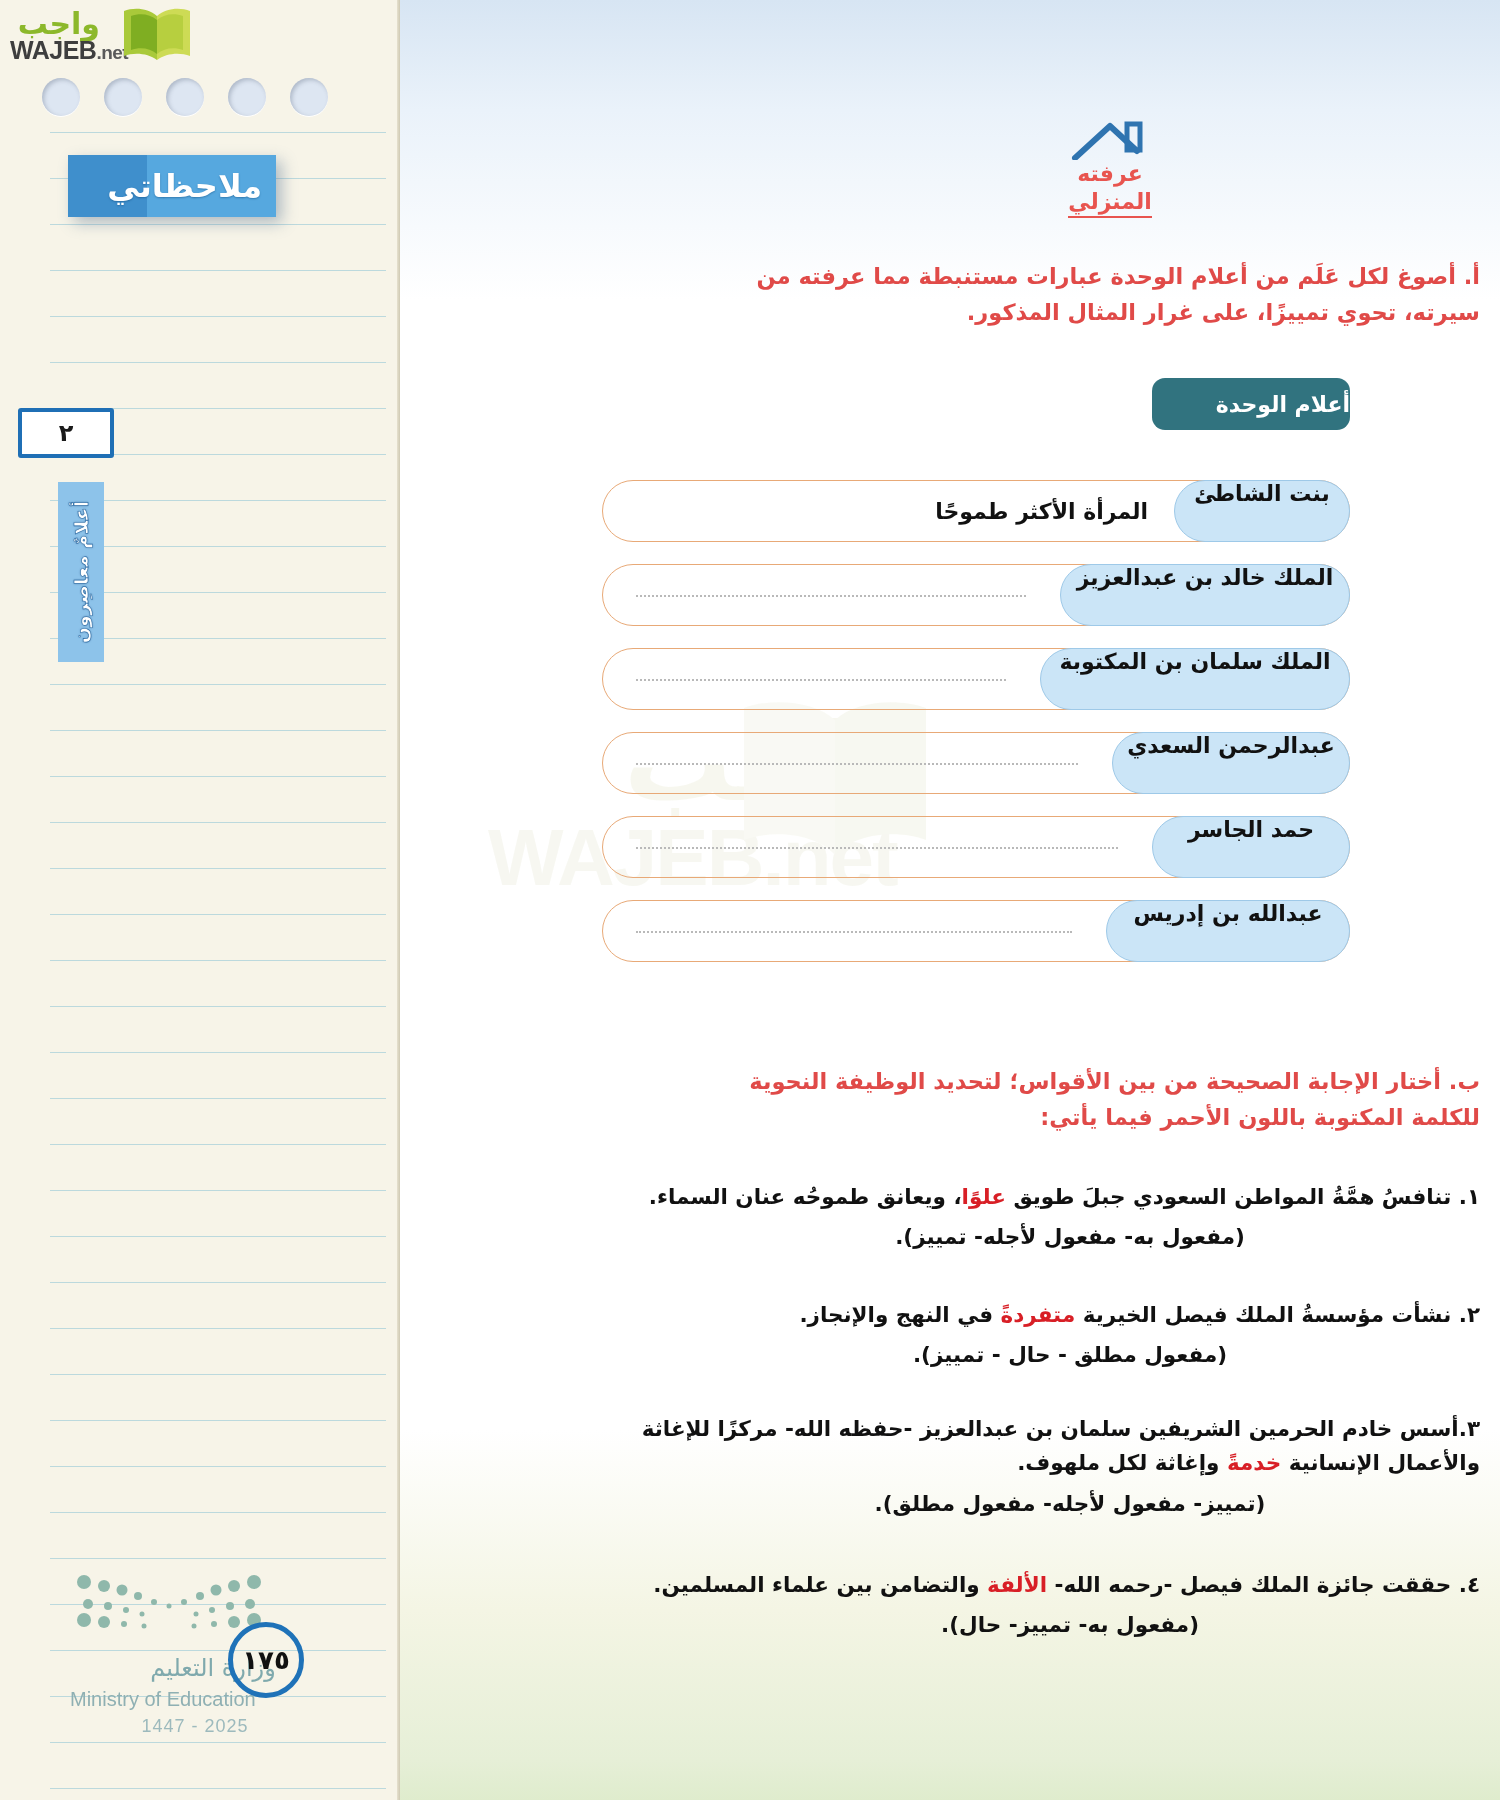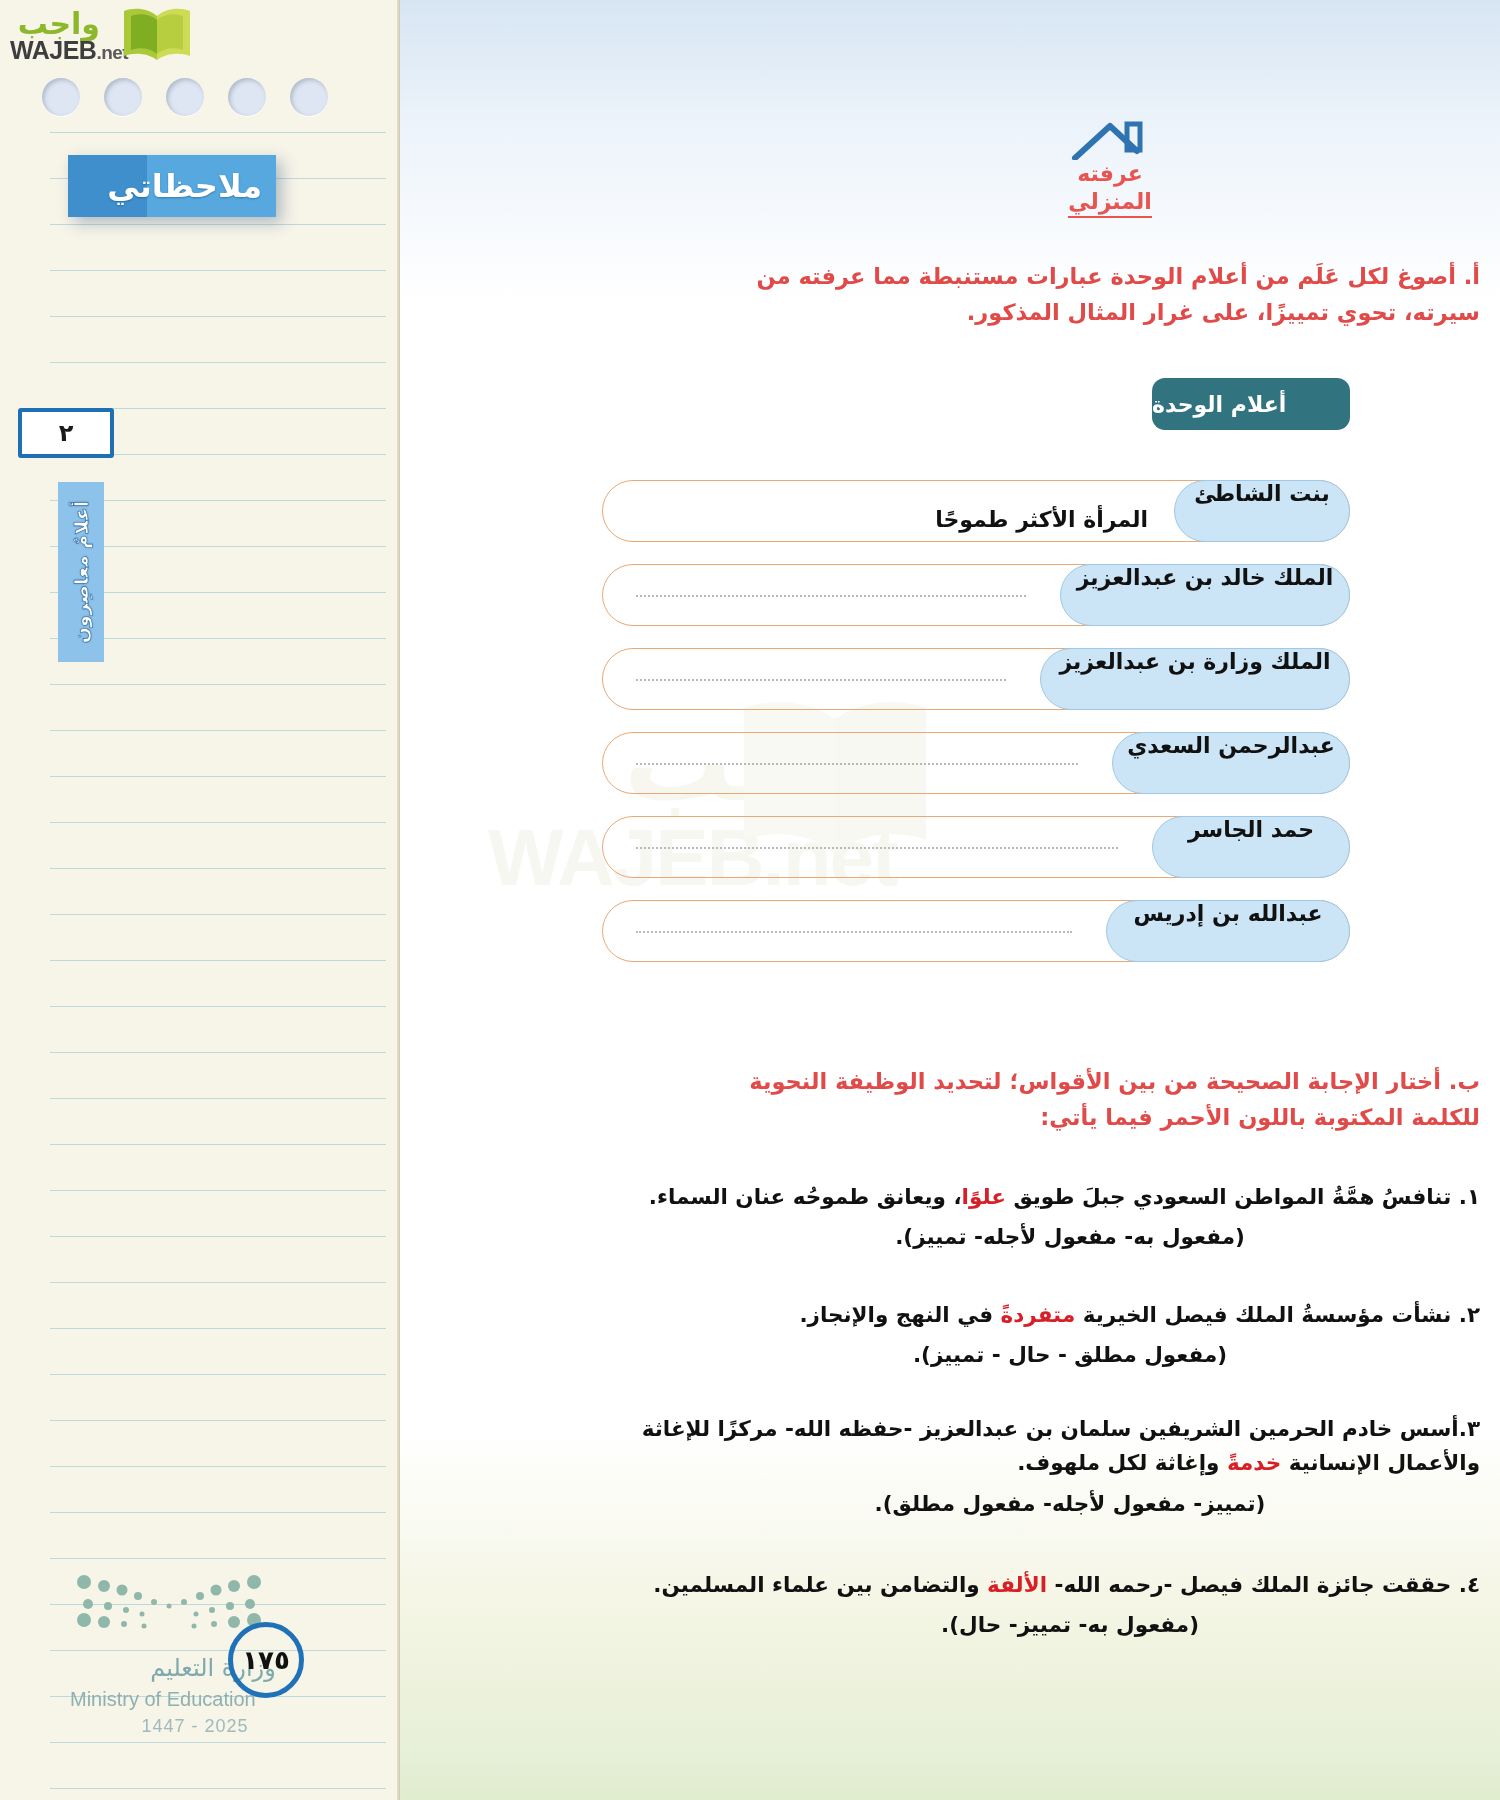"أعلام الوحدة" .pill-head { justify-content: flex-end -> flex-start }
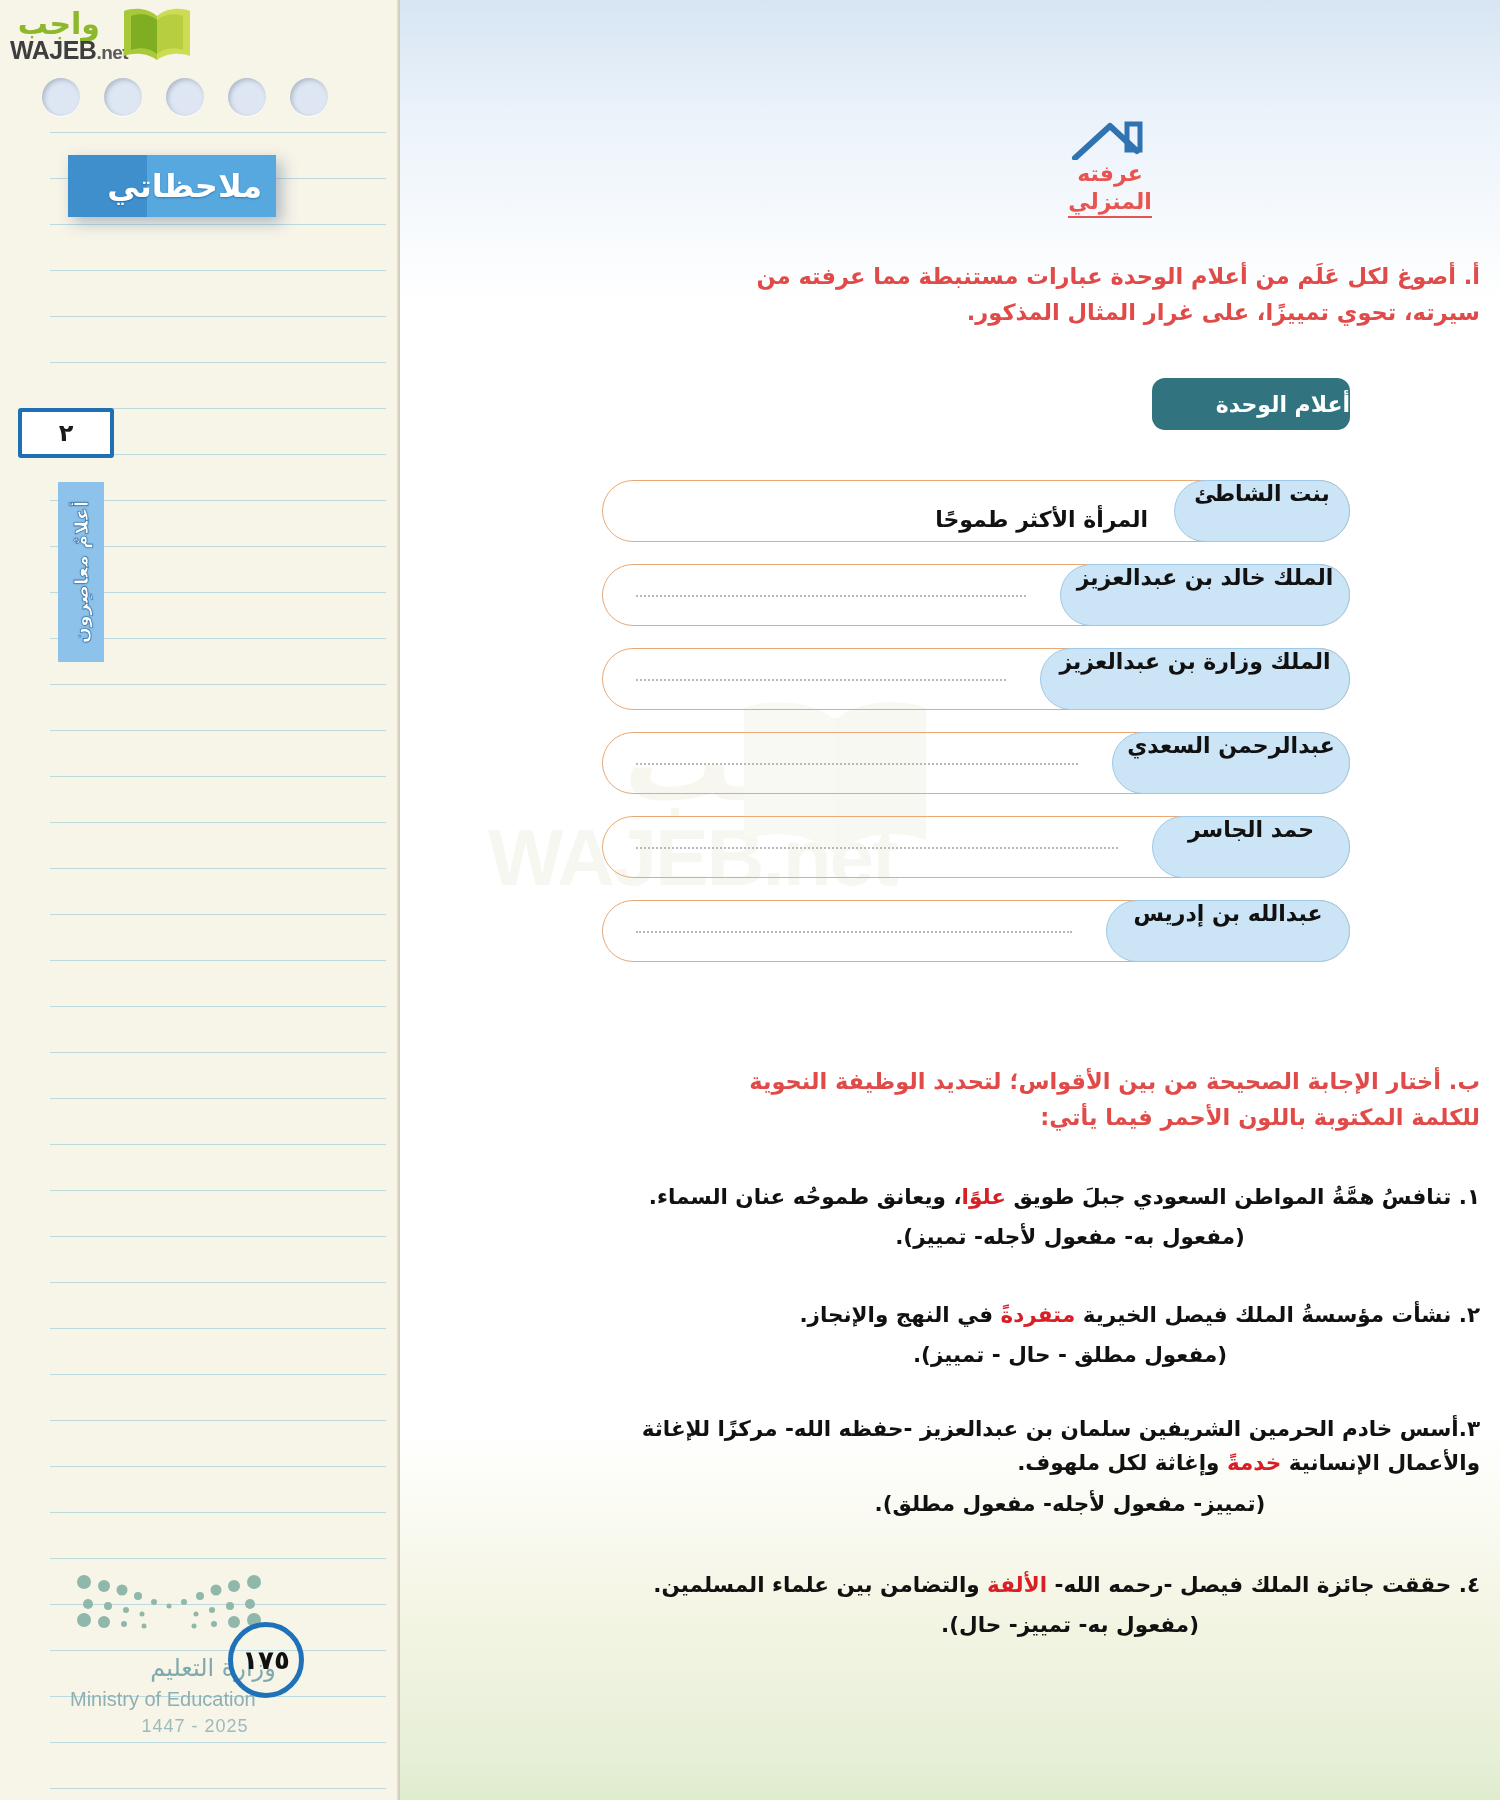"المرأة الأكثر طموحًا" div.row-answer { margin-top: 8px -> none }
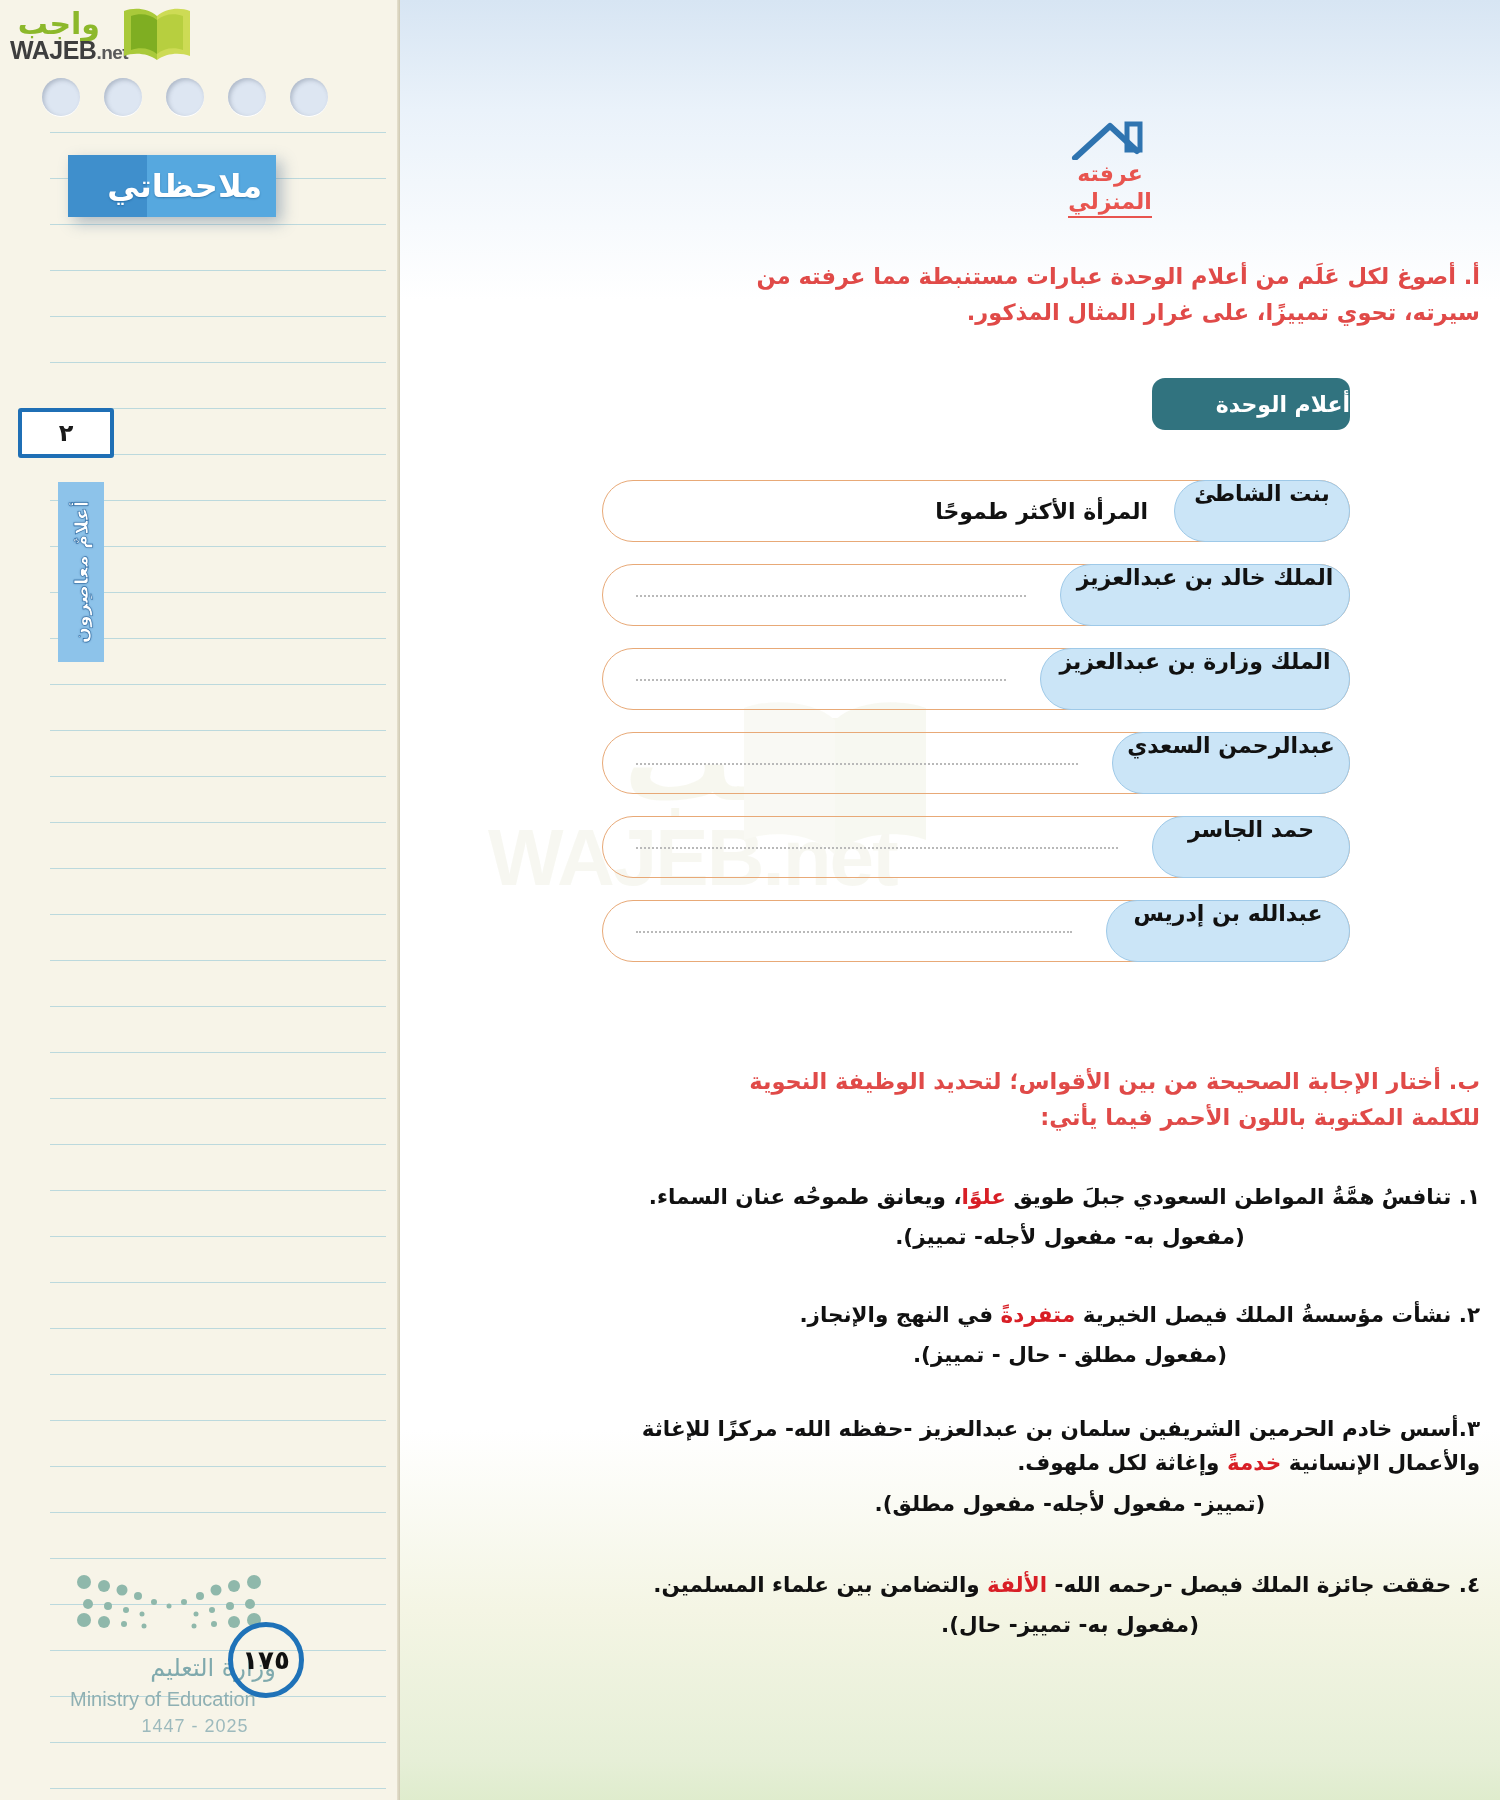"الملك وزارة بن عبدالعزيز" span { text: وزارة بن عبدالعزيز -> سلمان بن المكتوبة }
